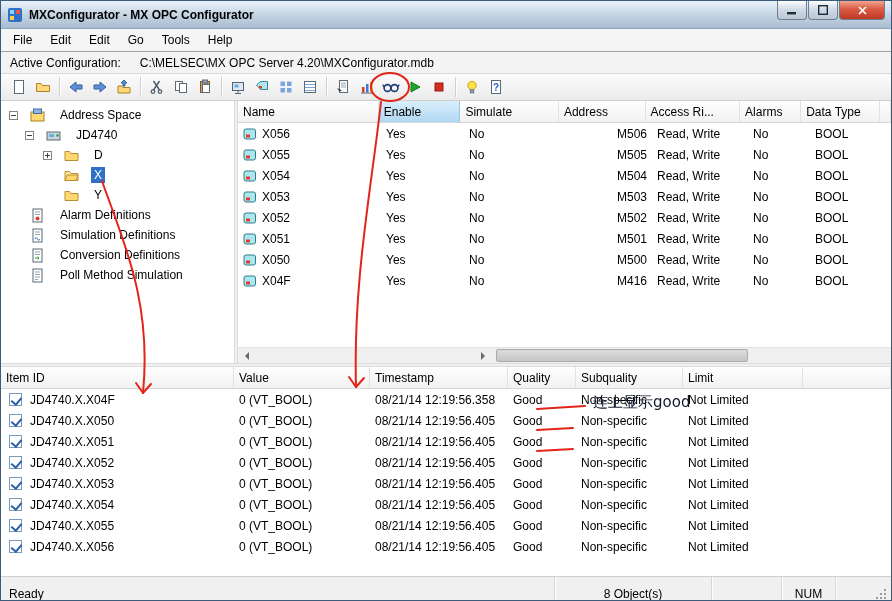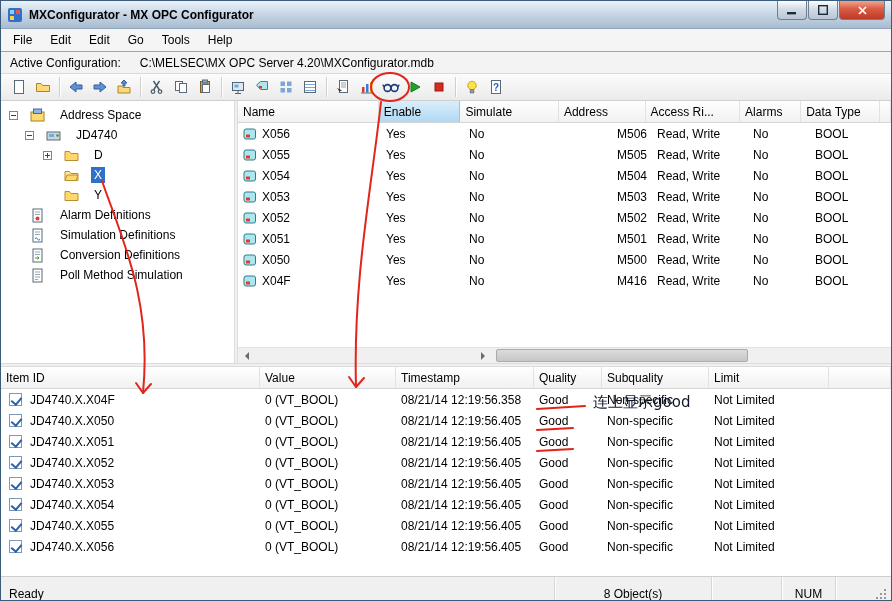"Item ID" .m-item { width: 259px -> 233px }
